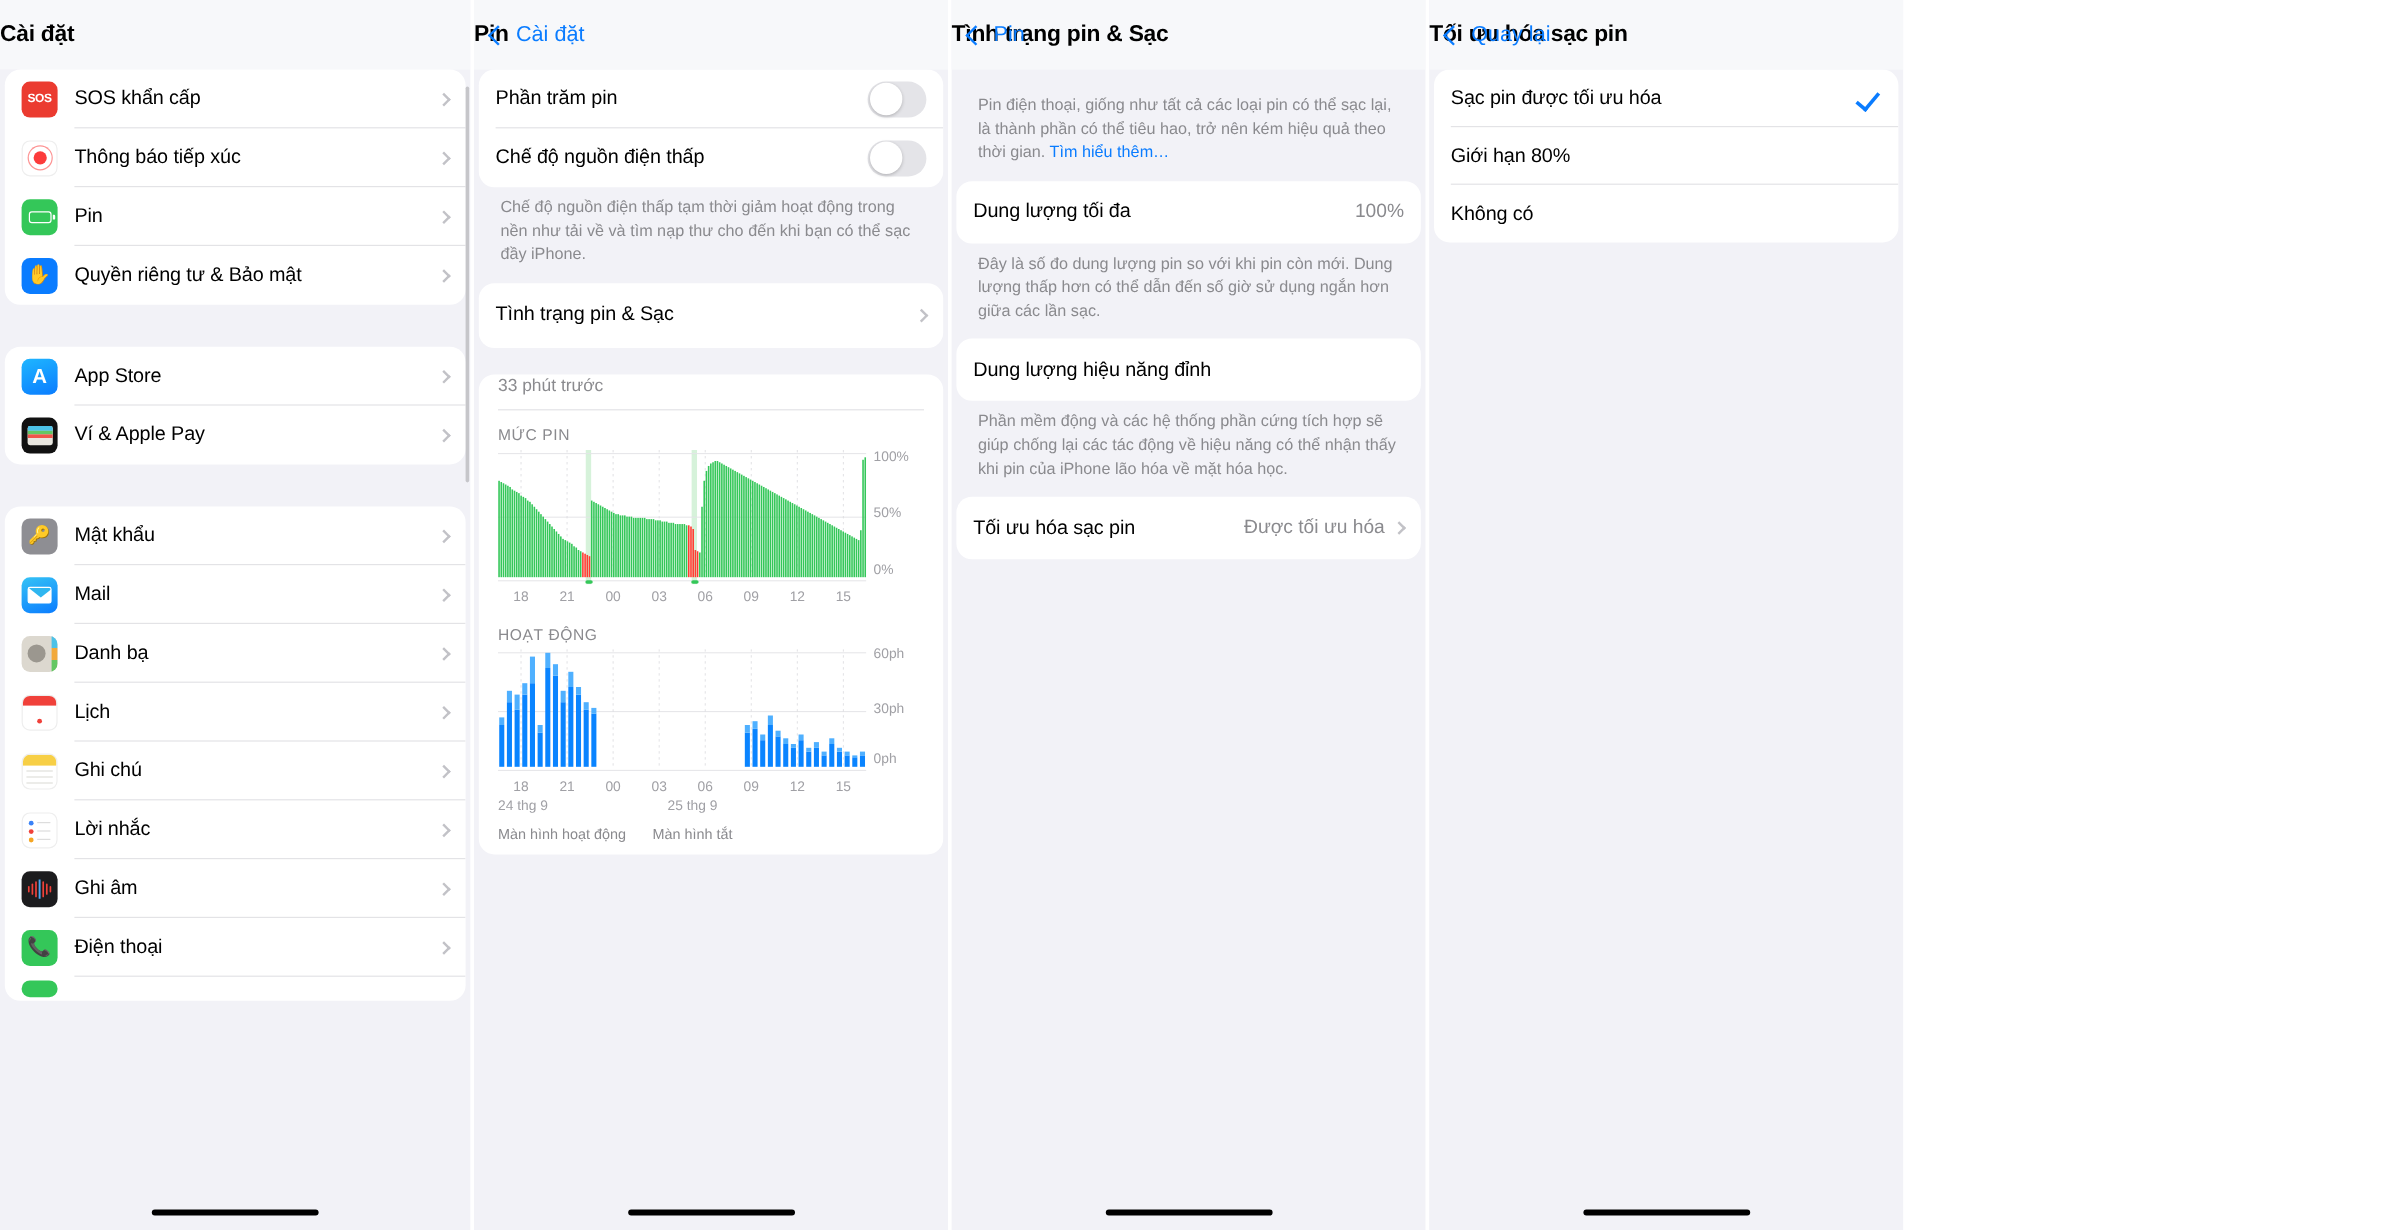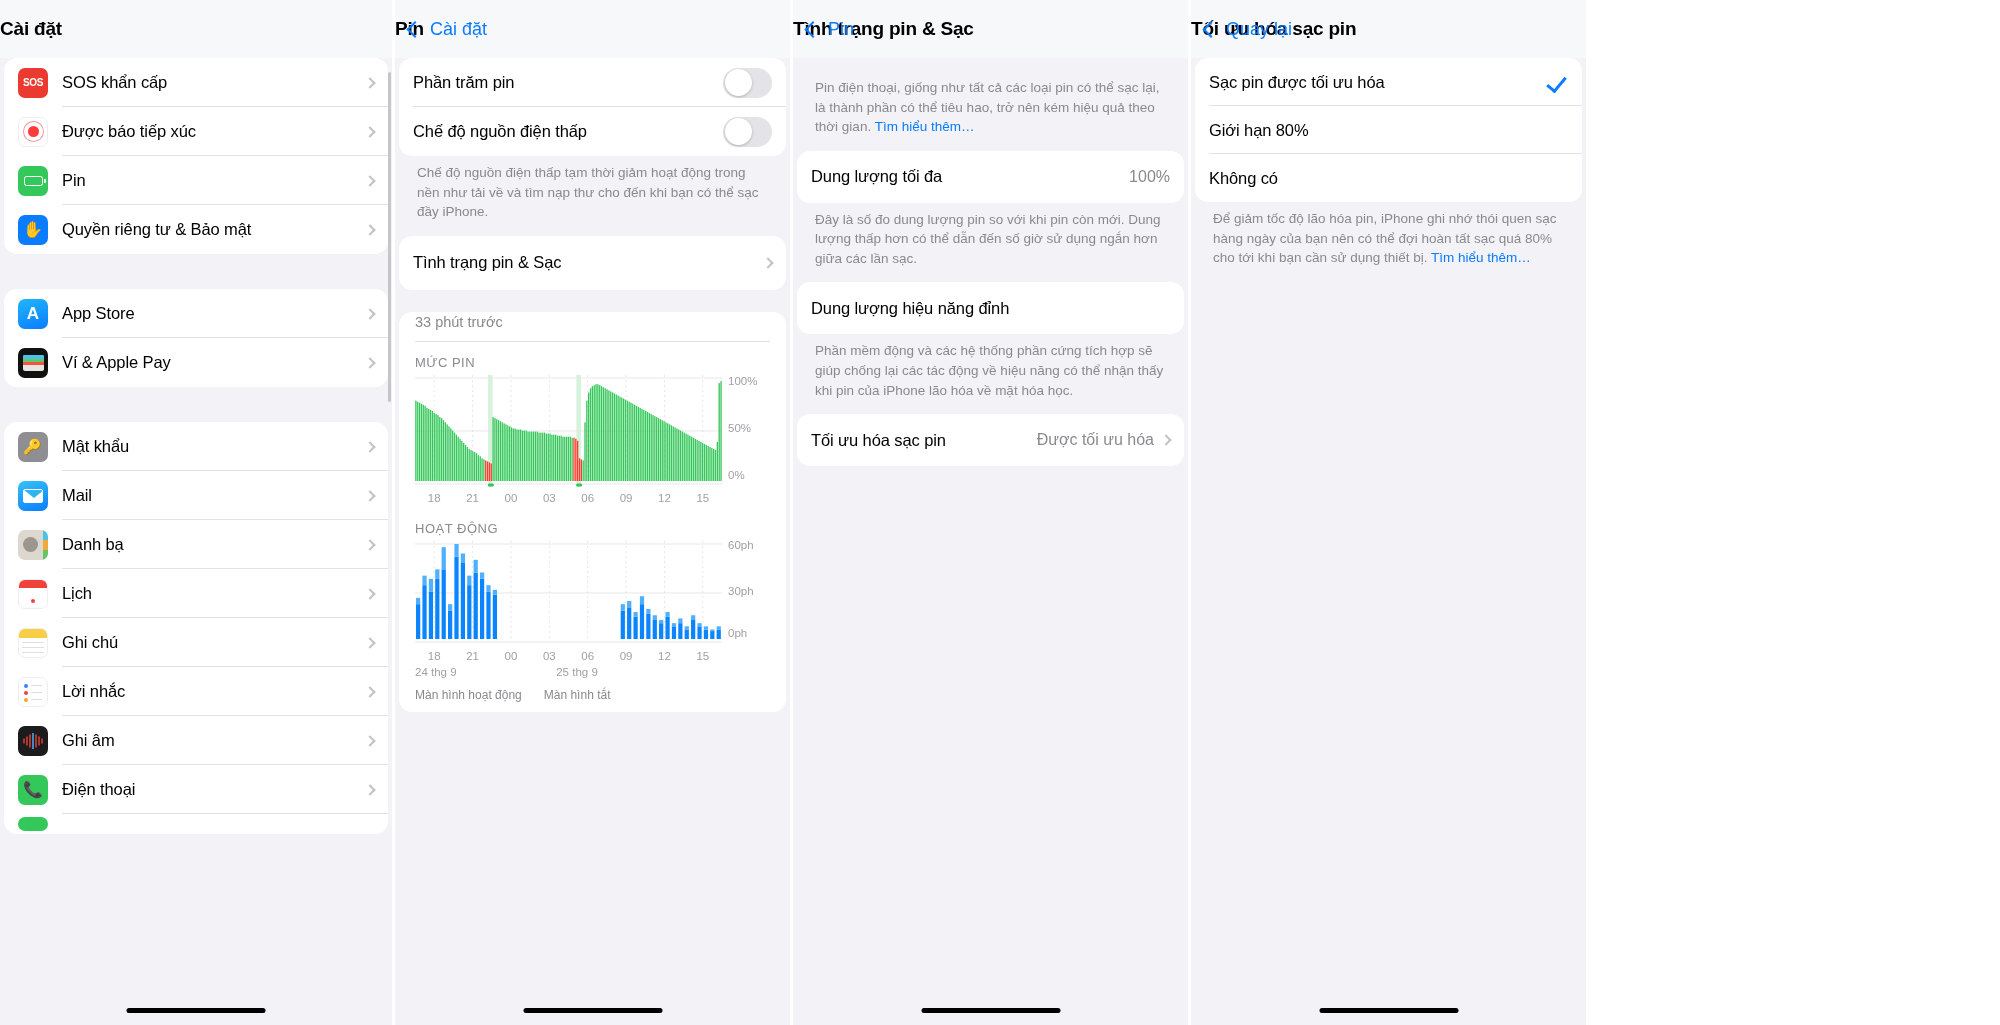"Được báo tiếp xúc" span.row-label { text: Được -> Thông }
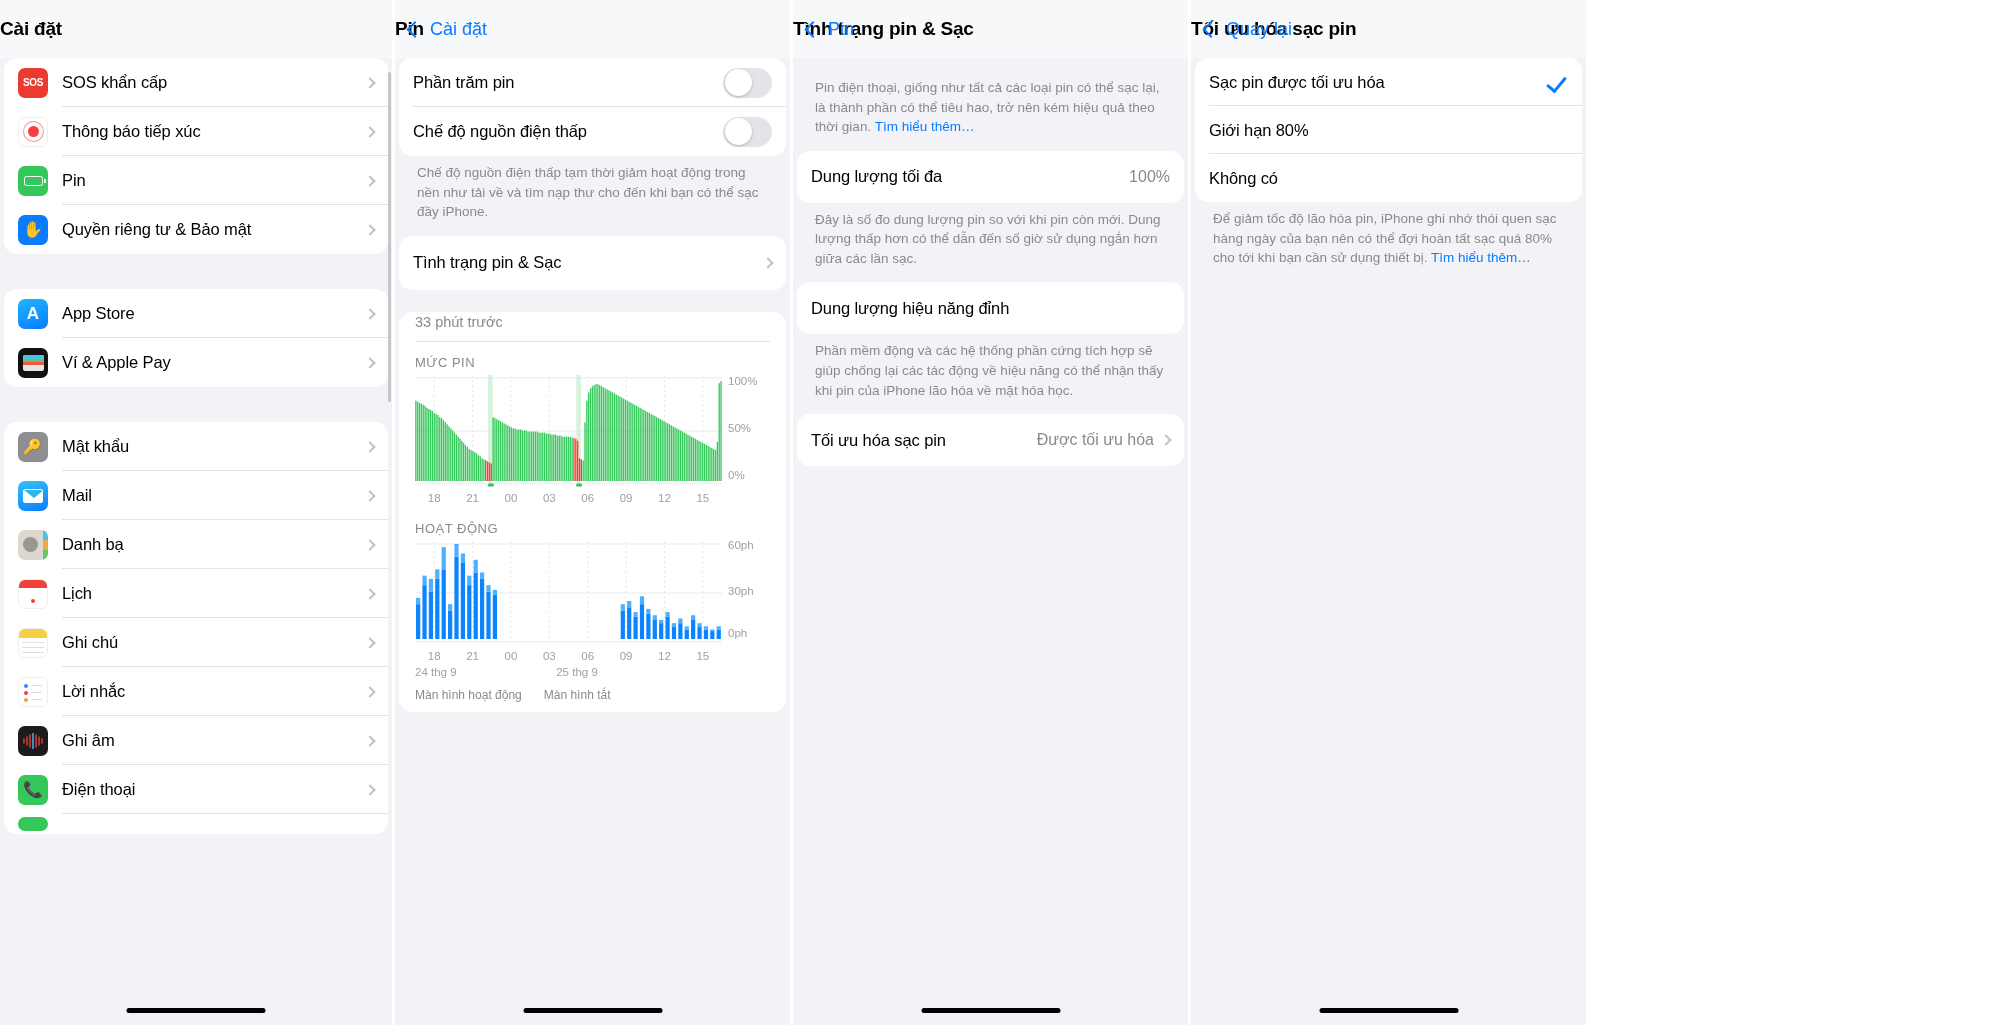"Để giảm tốc độ lão" div.footnote { html: <div> <span>Để giảm tốc độ lão hóa pin, iPhone ghi nhớ thói quen sạc hàng ngày của bạn nên có thể đợi hoàn tất sạc quá 80% cho tới khi bạn cần sử dụng thiết bị.</span> <span>Tìm hiểu thêm…</span> </div> -> none }
